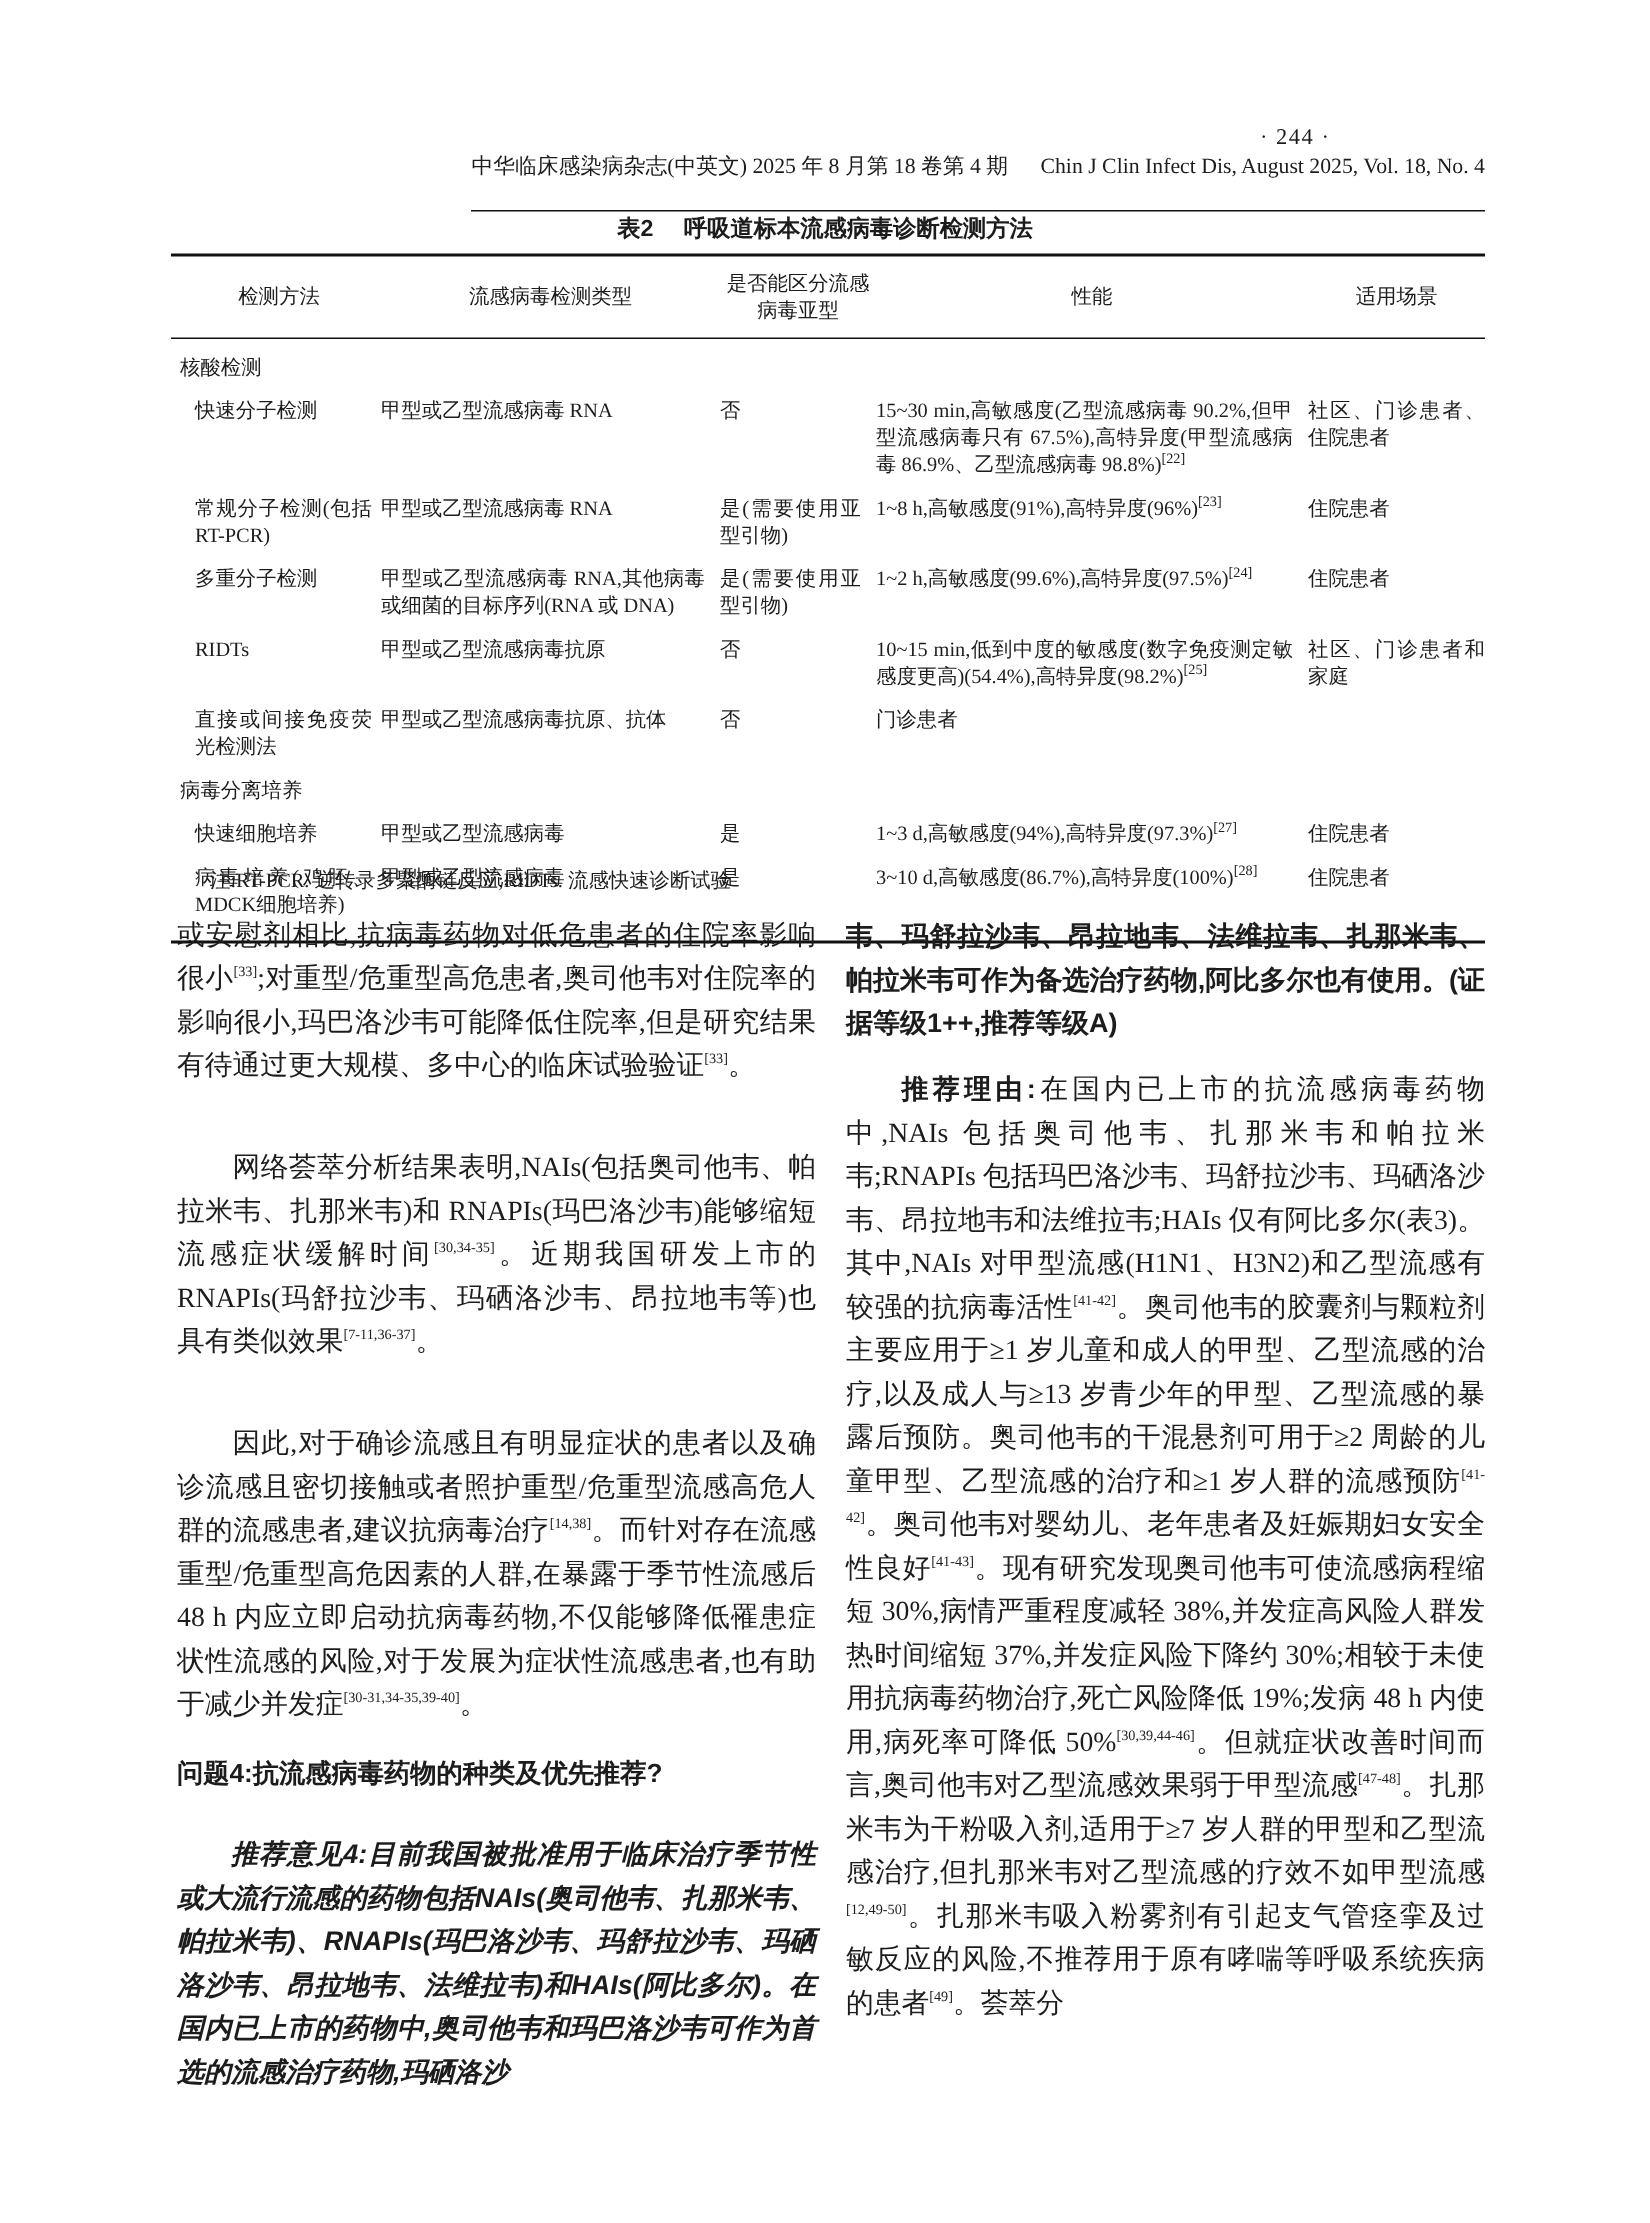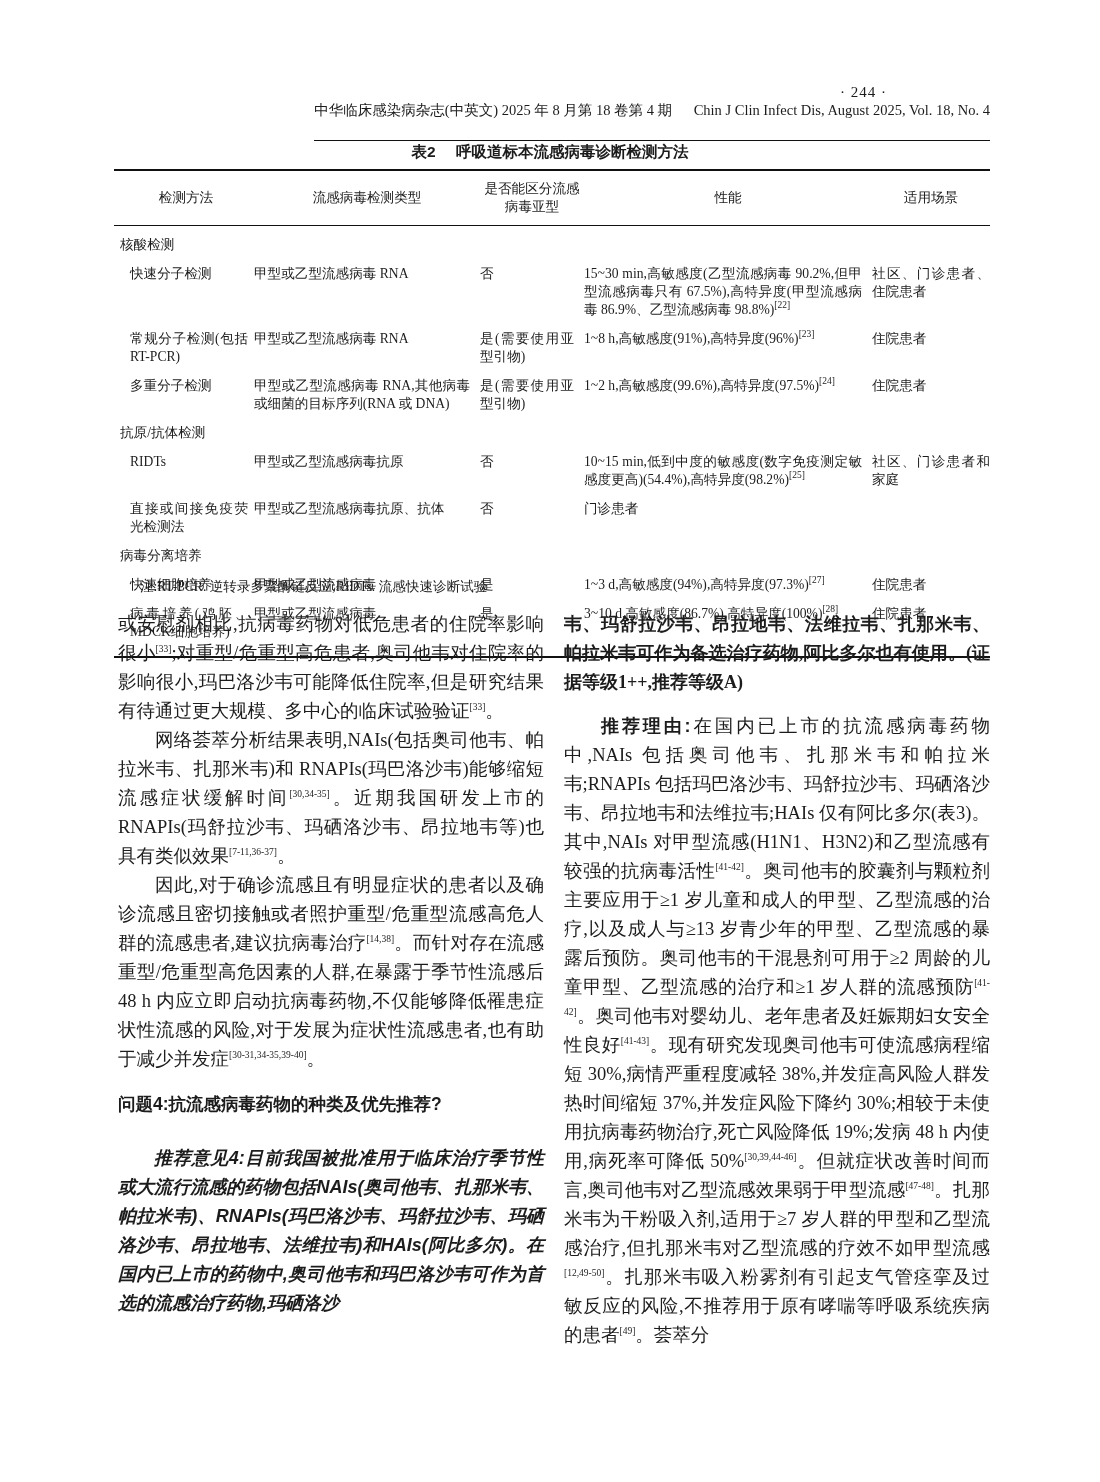"抗原/抗体检测" div.t-section { html: <div>抗原/抗体检测</div> -> none }
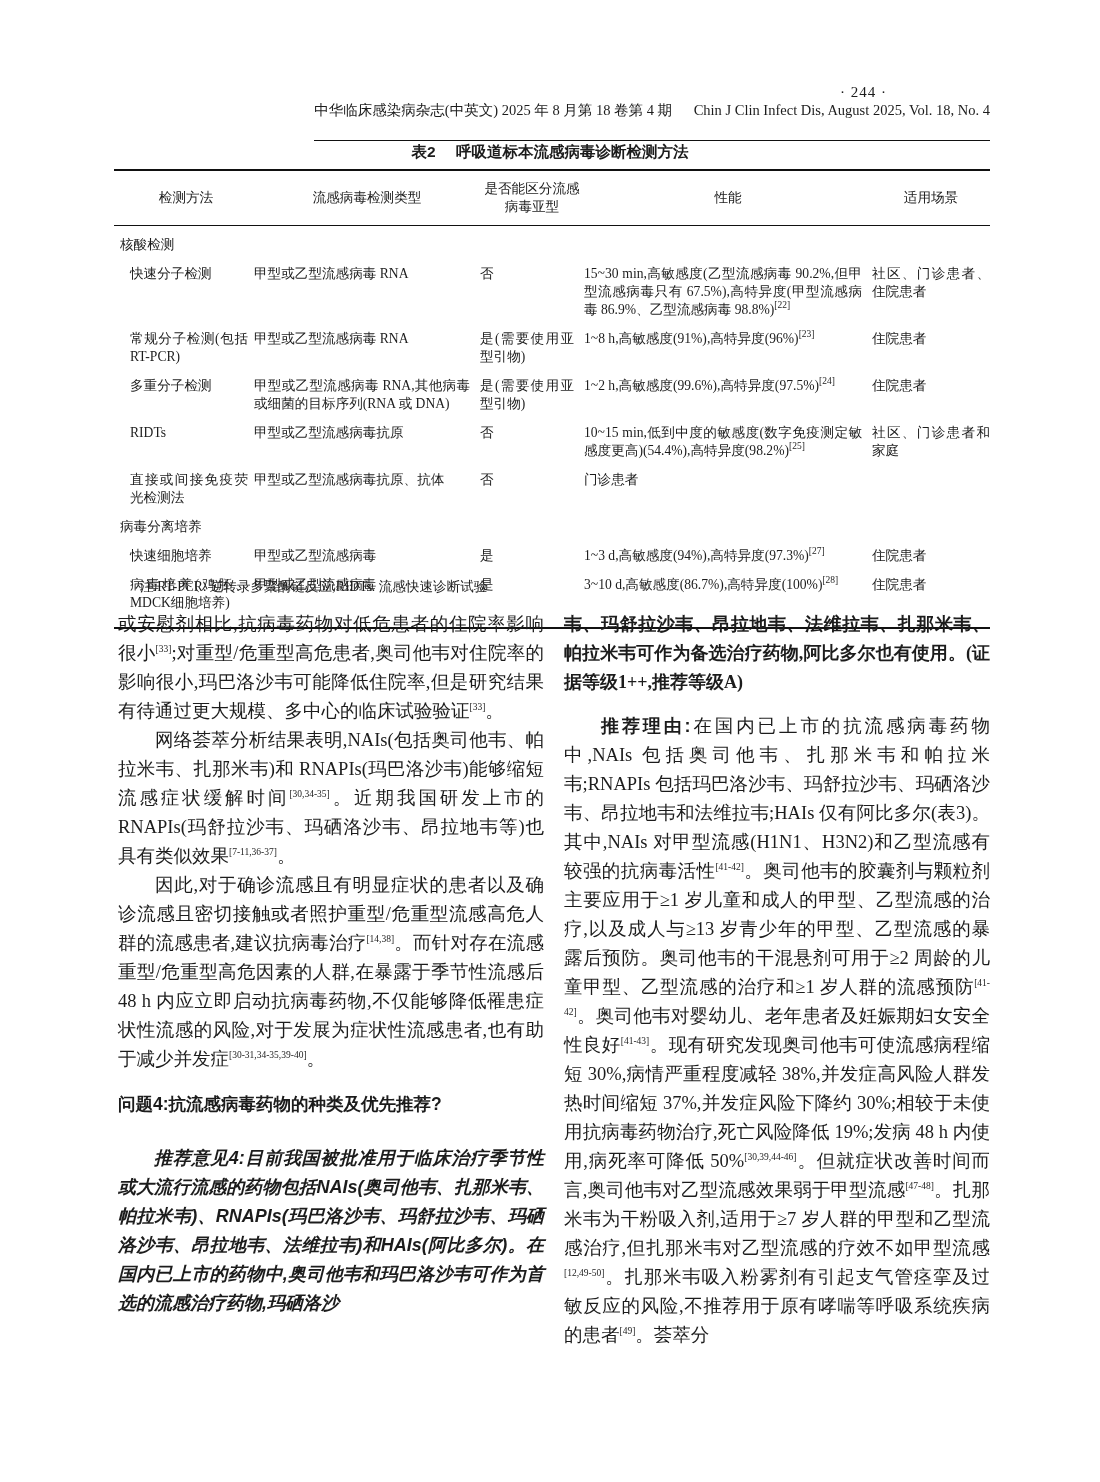"韦、玛舒拉沙韦、昂拉地韦、法维拉韦、扎那米韦、帕拉米韦可作为备选治疗药物,阿比多" .para.recommendation-cont { font-family: Liberation Serif, serif -> Liberation Sans, sans-serif }
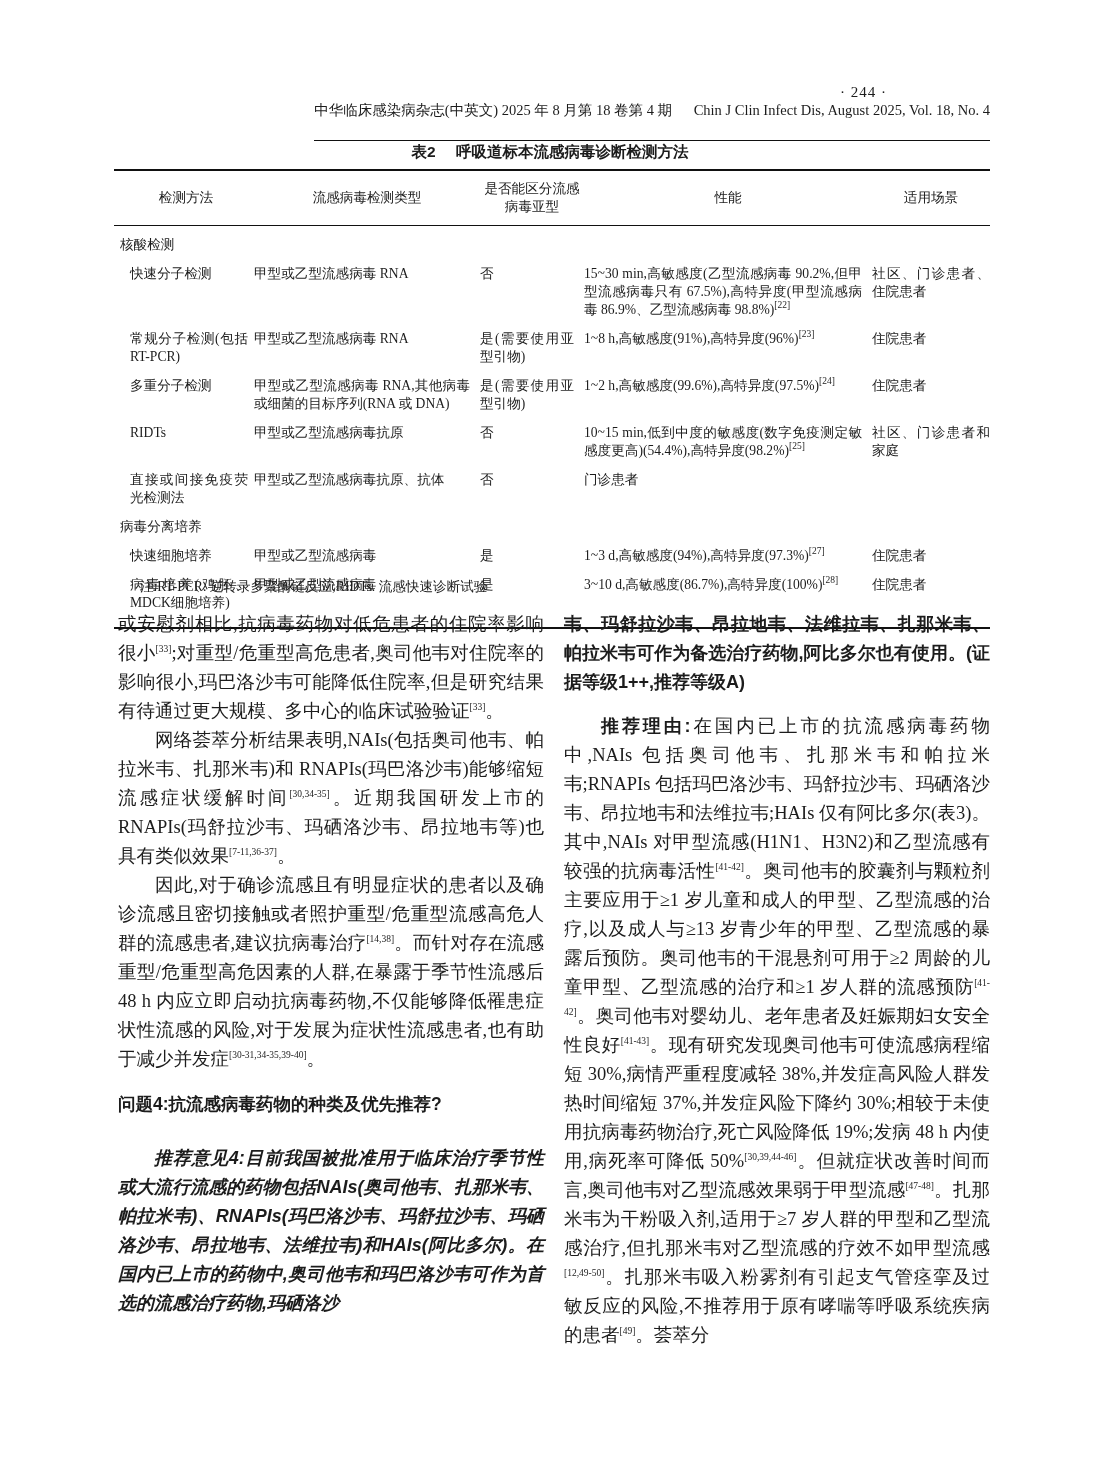"网络荟萃分析结果表明,NAIs(包括奥司他韦、帕拉米韦、扎那米韦)和" .para.indented { margin-top: none -> 39px }
